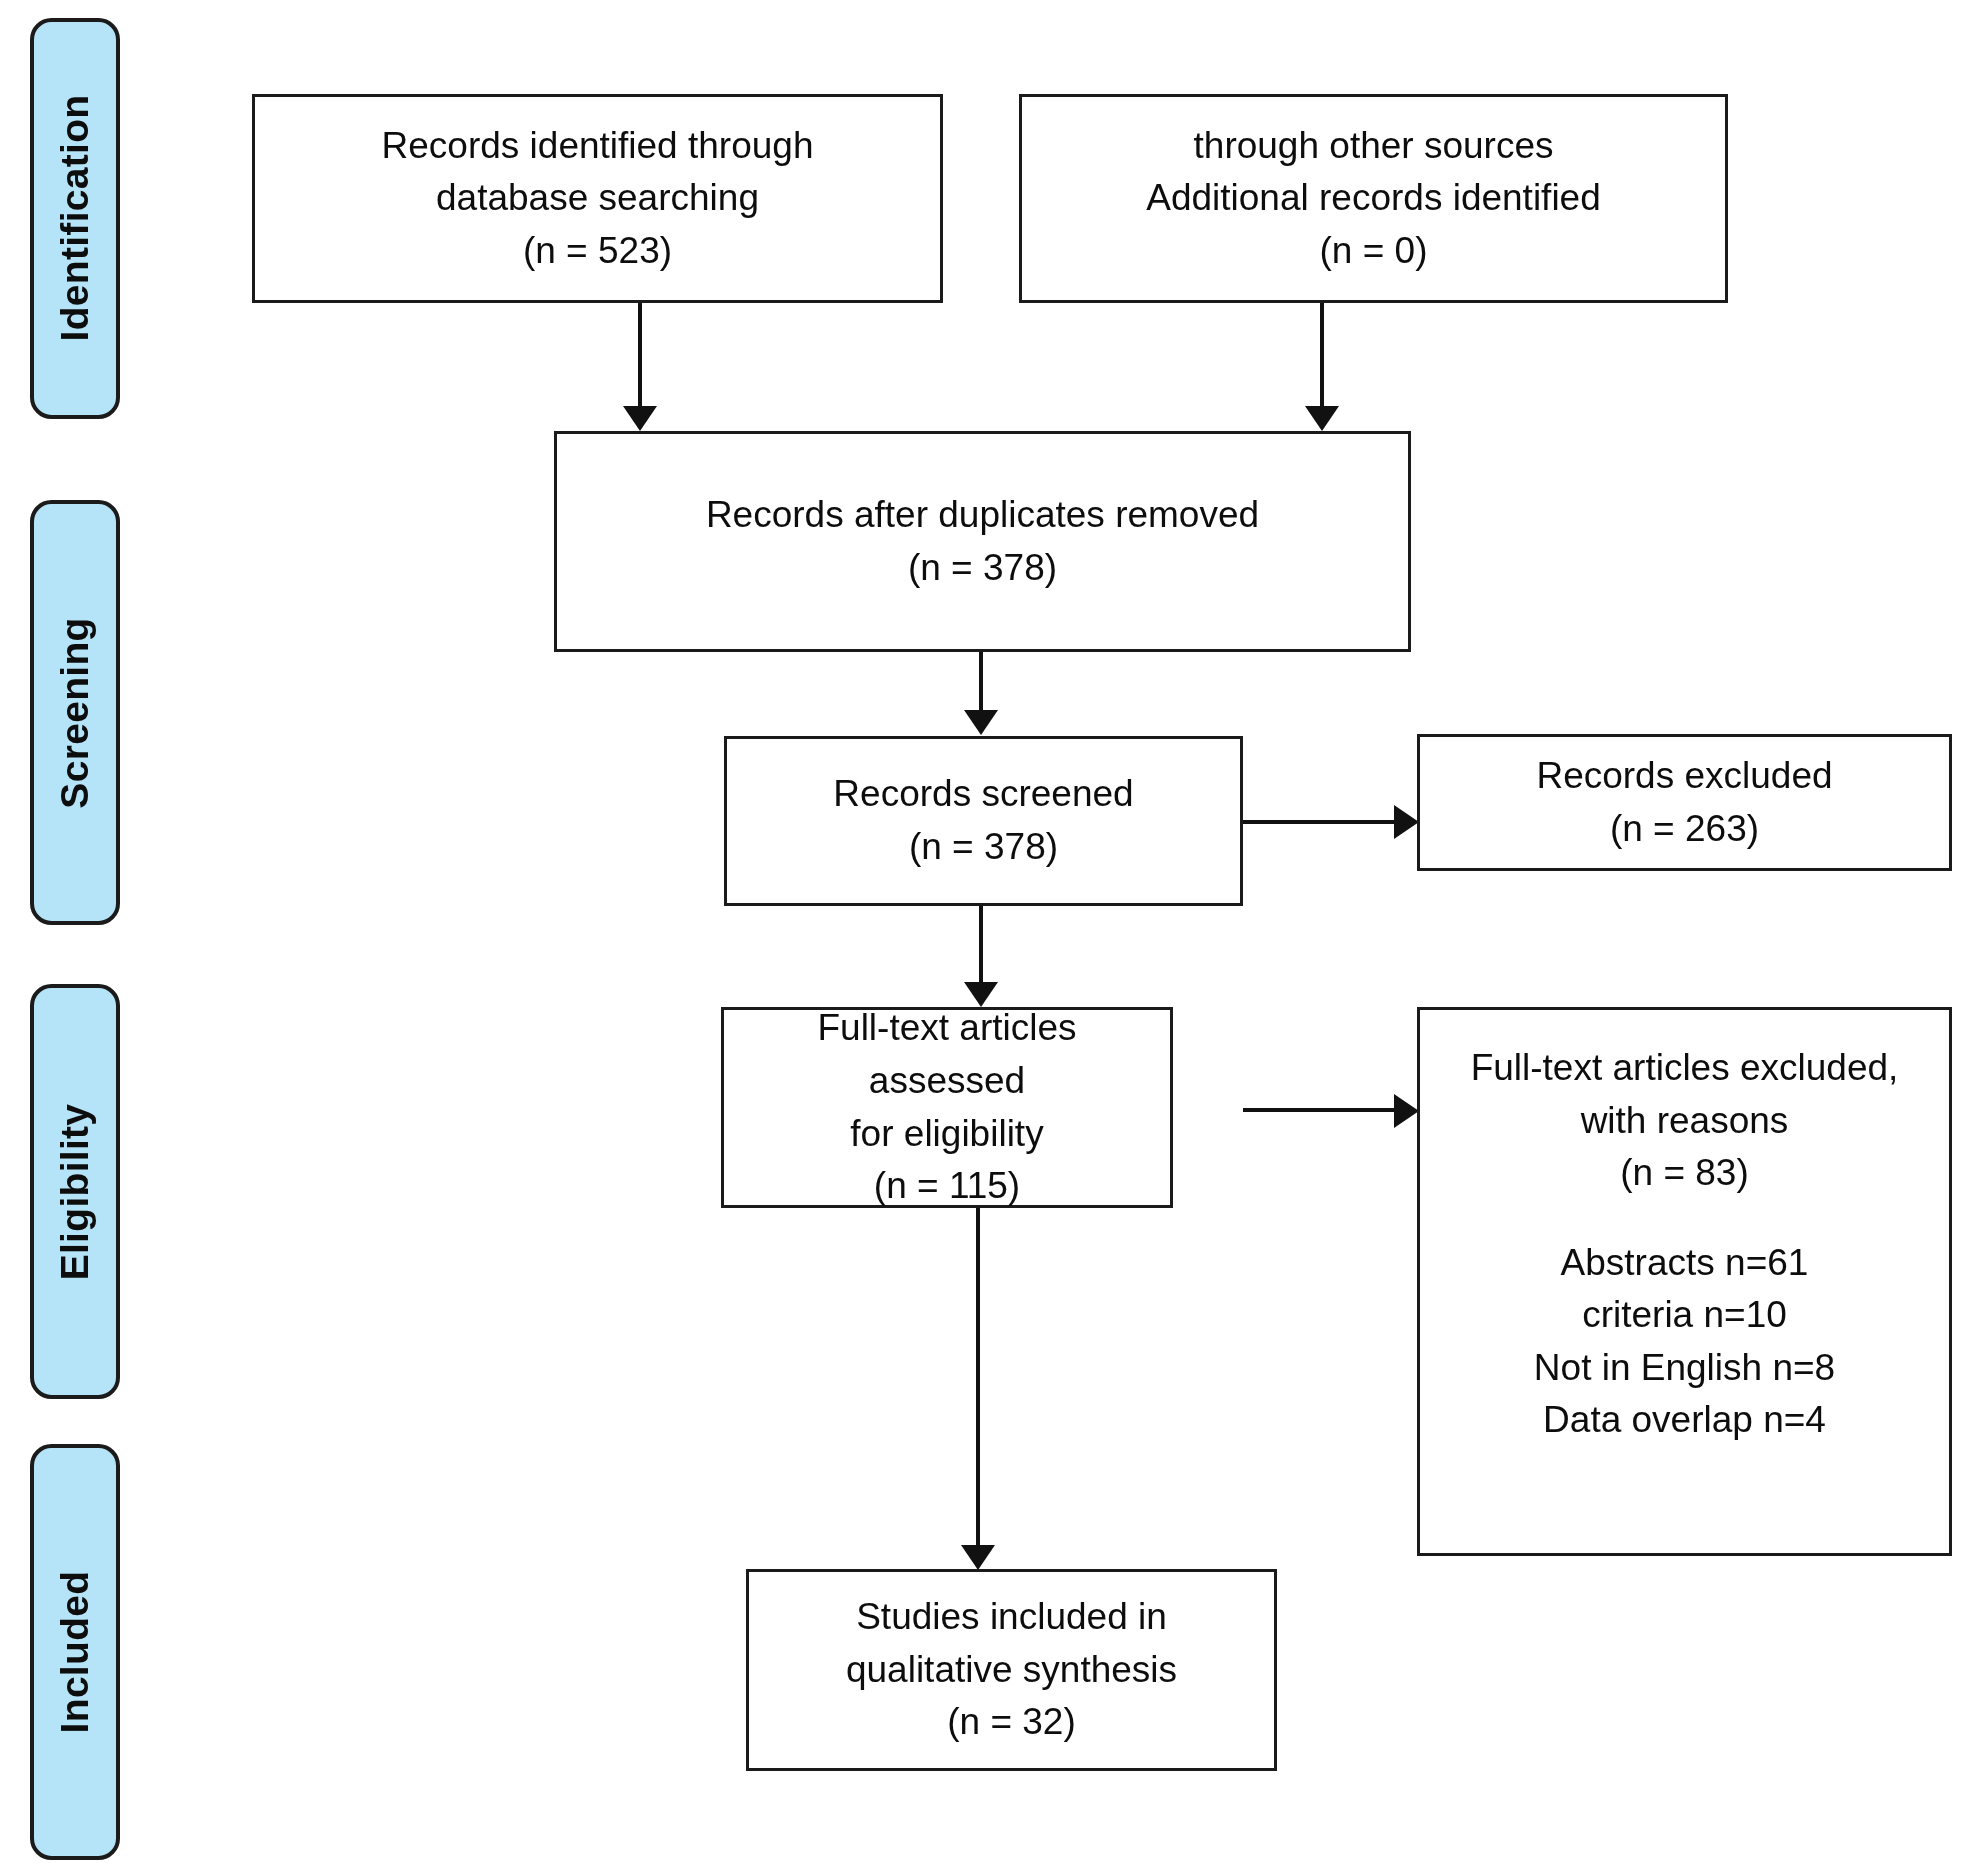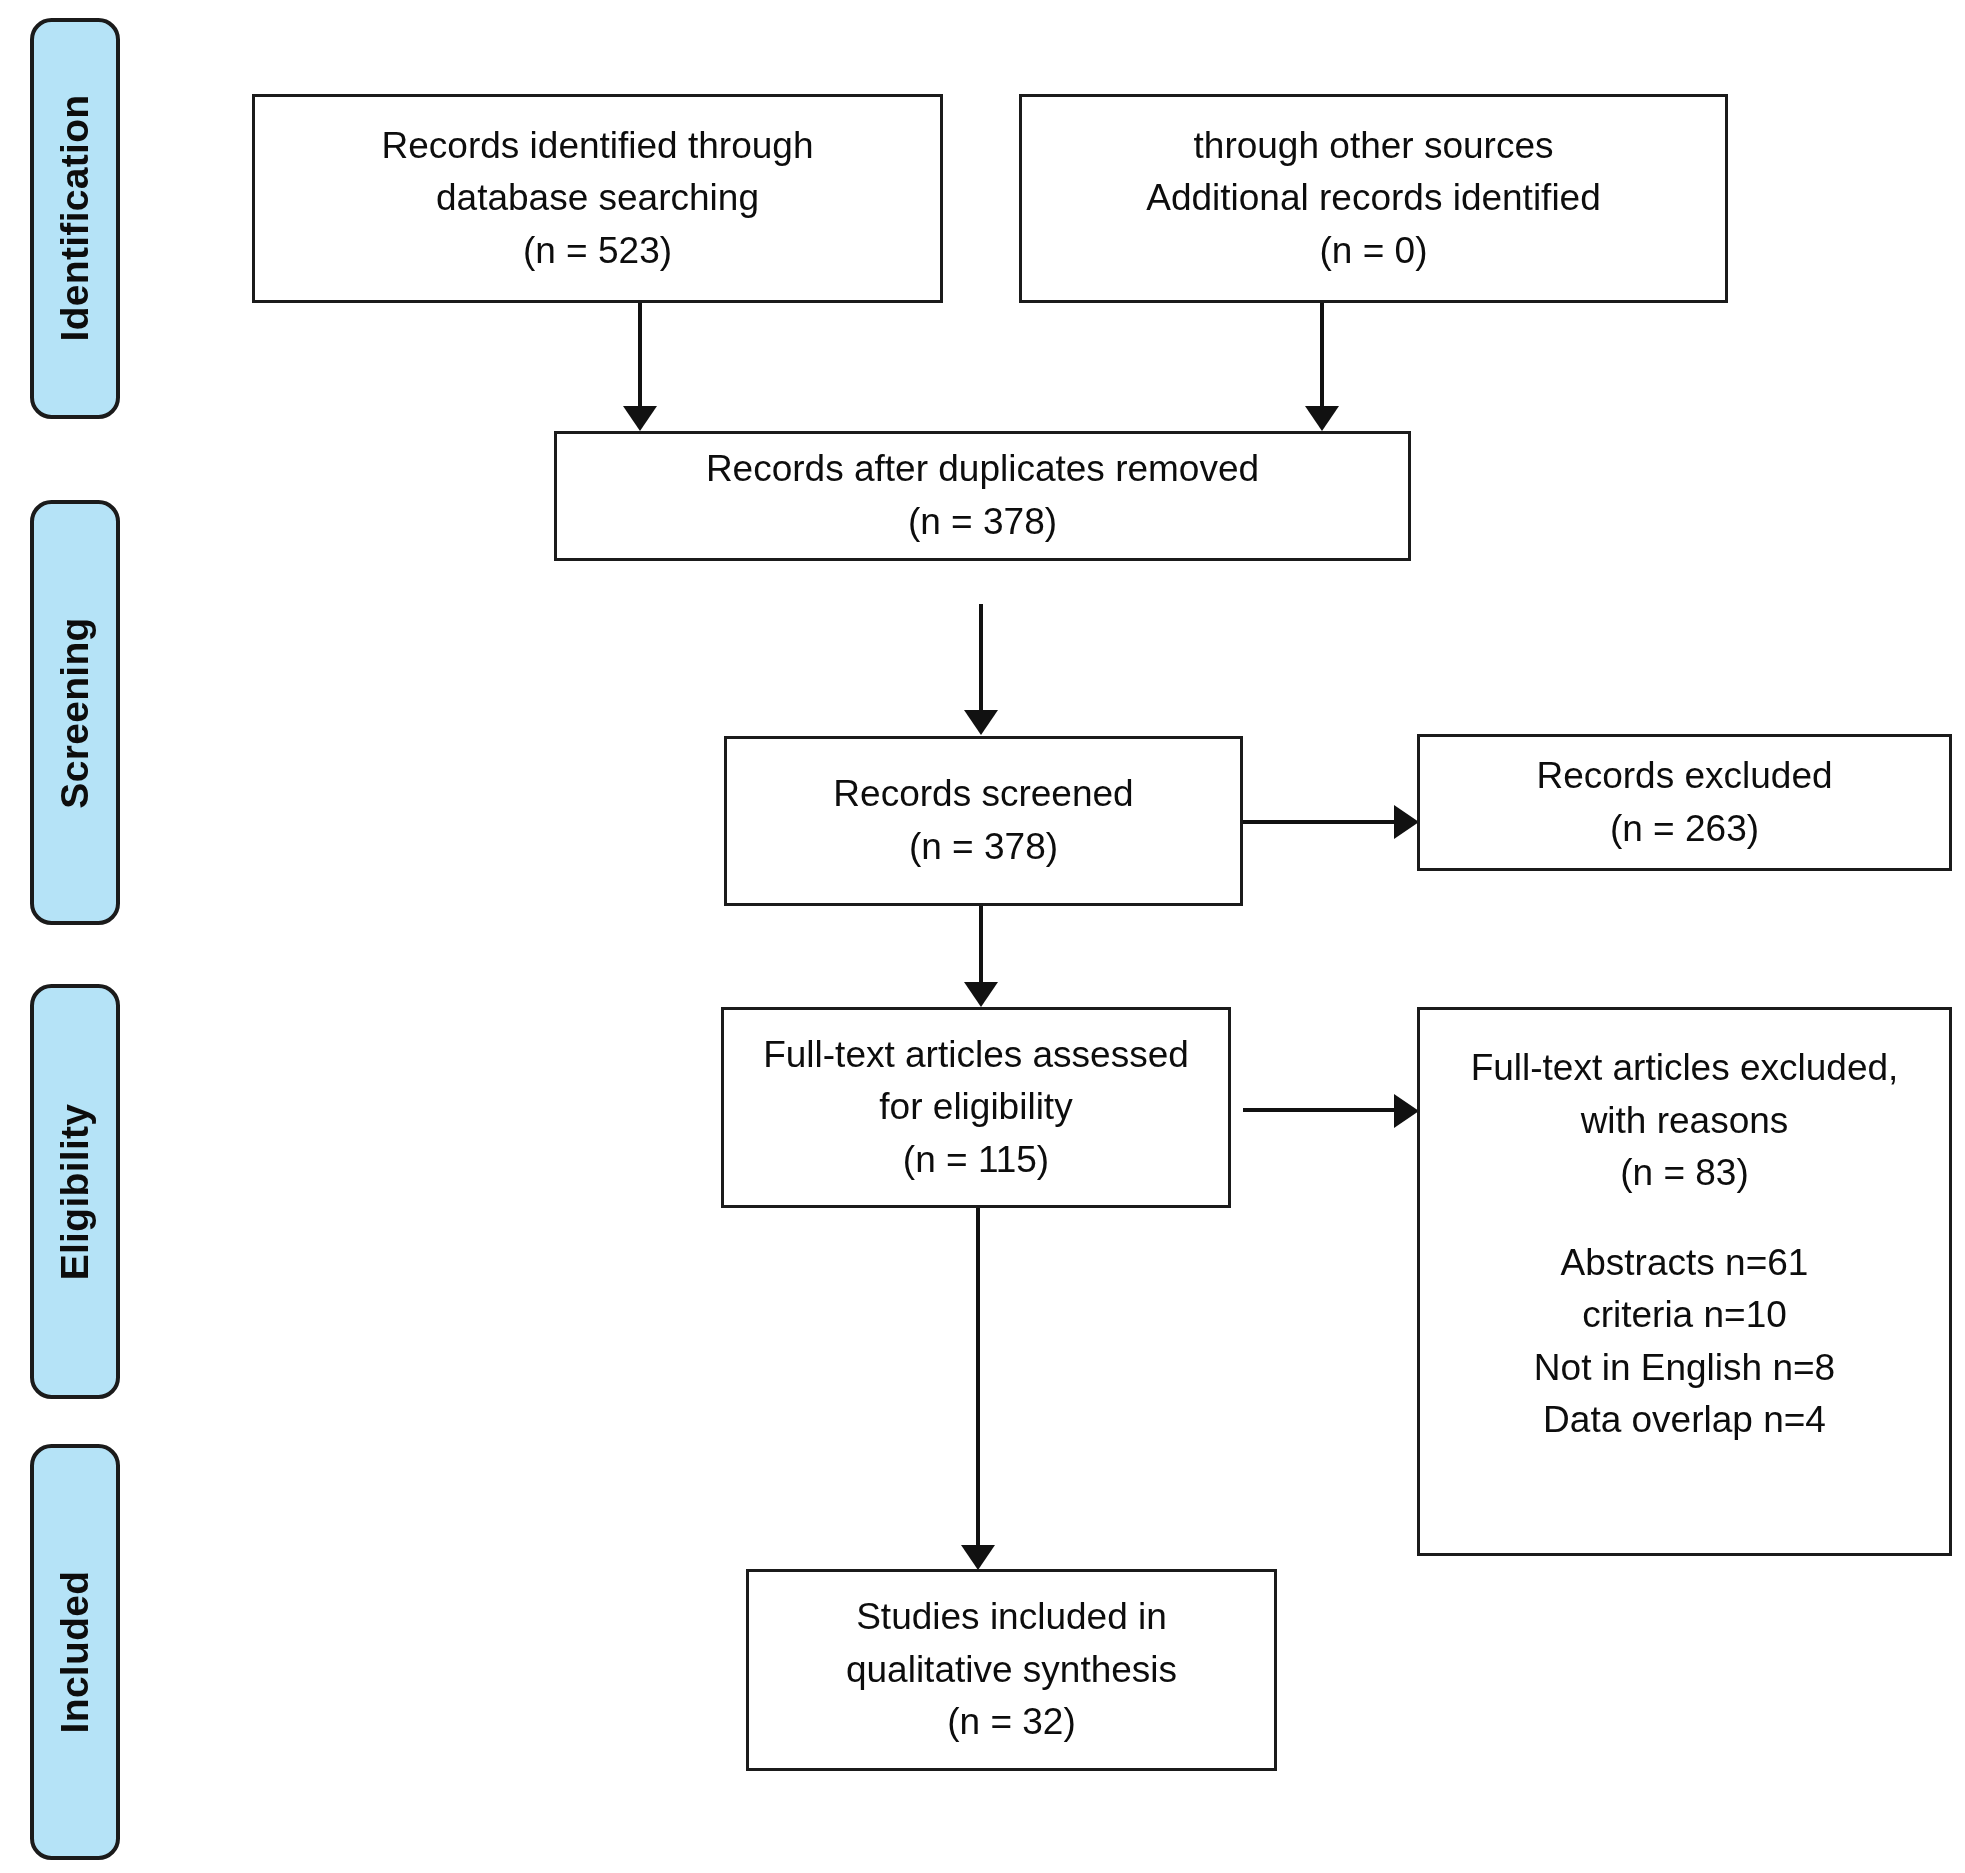"Records after duplicates removed" div.flow-box { height: 130px -> 221px }
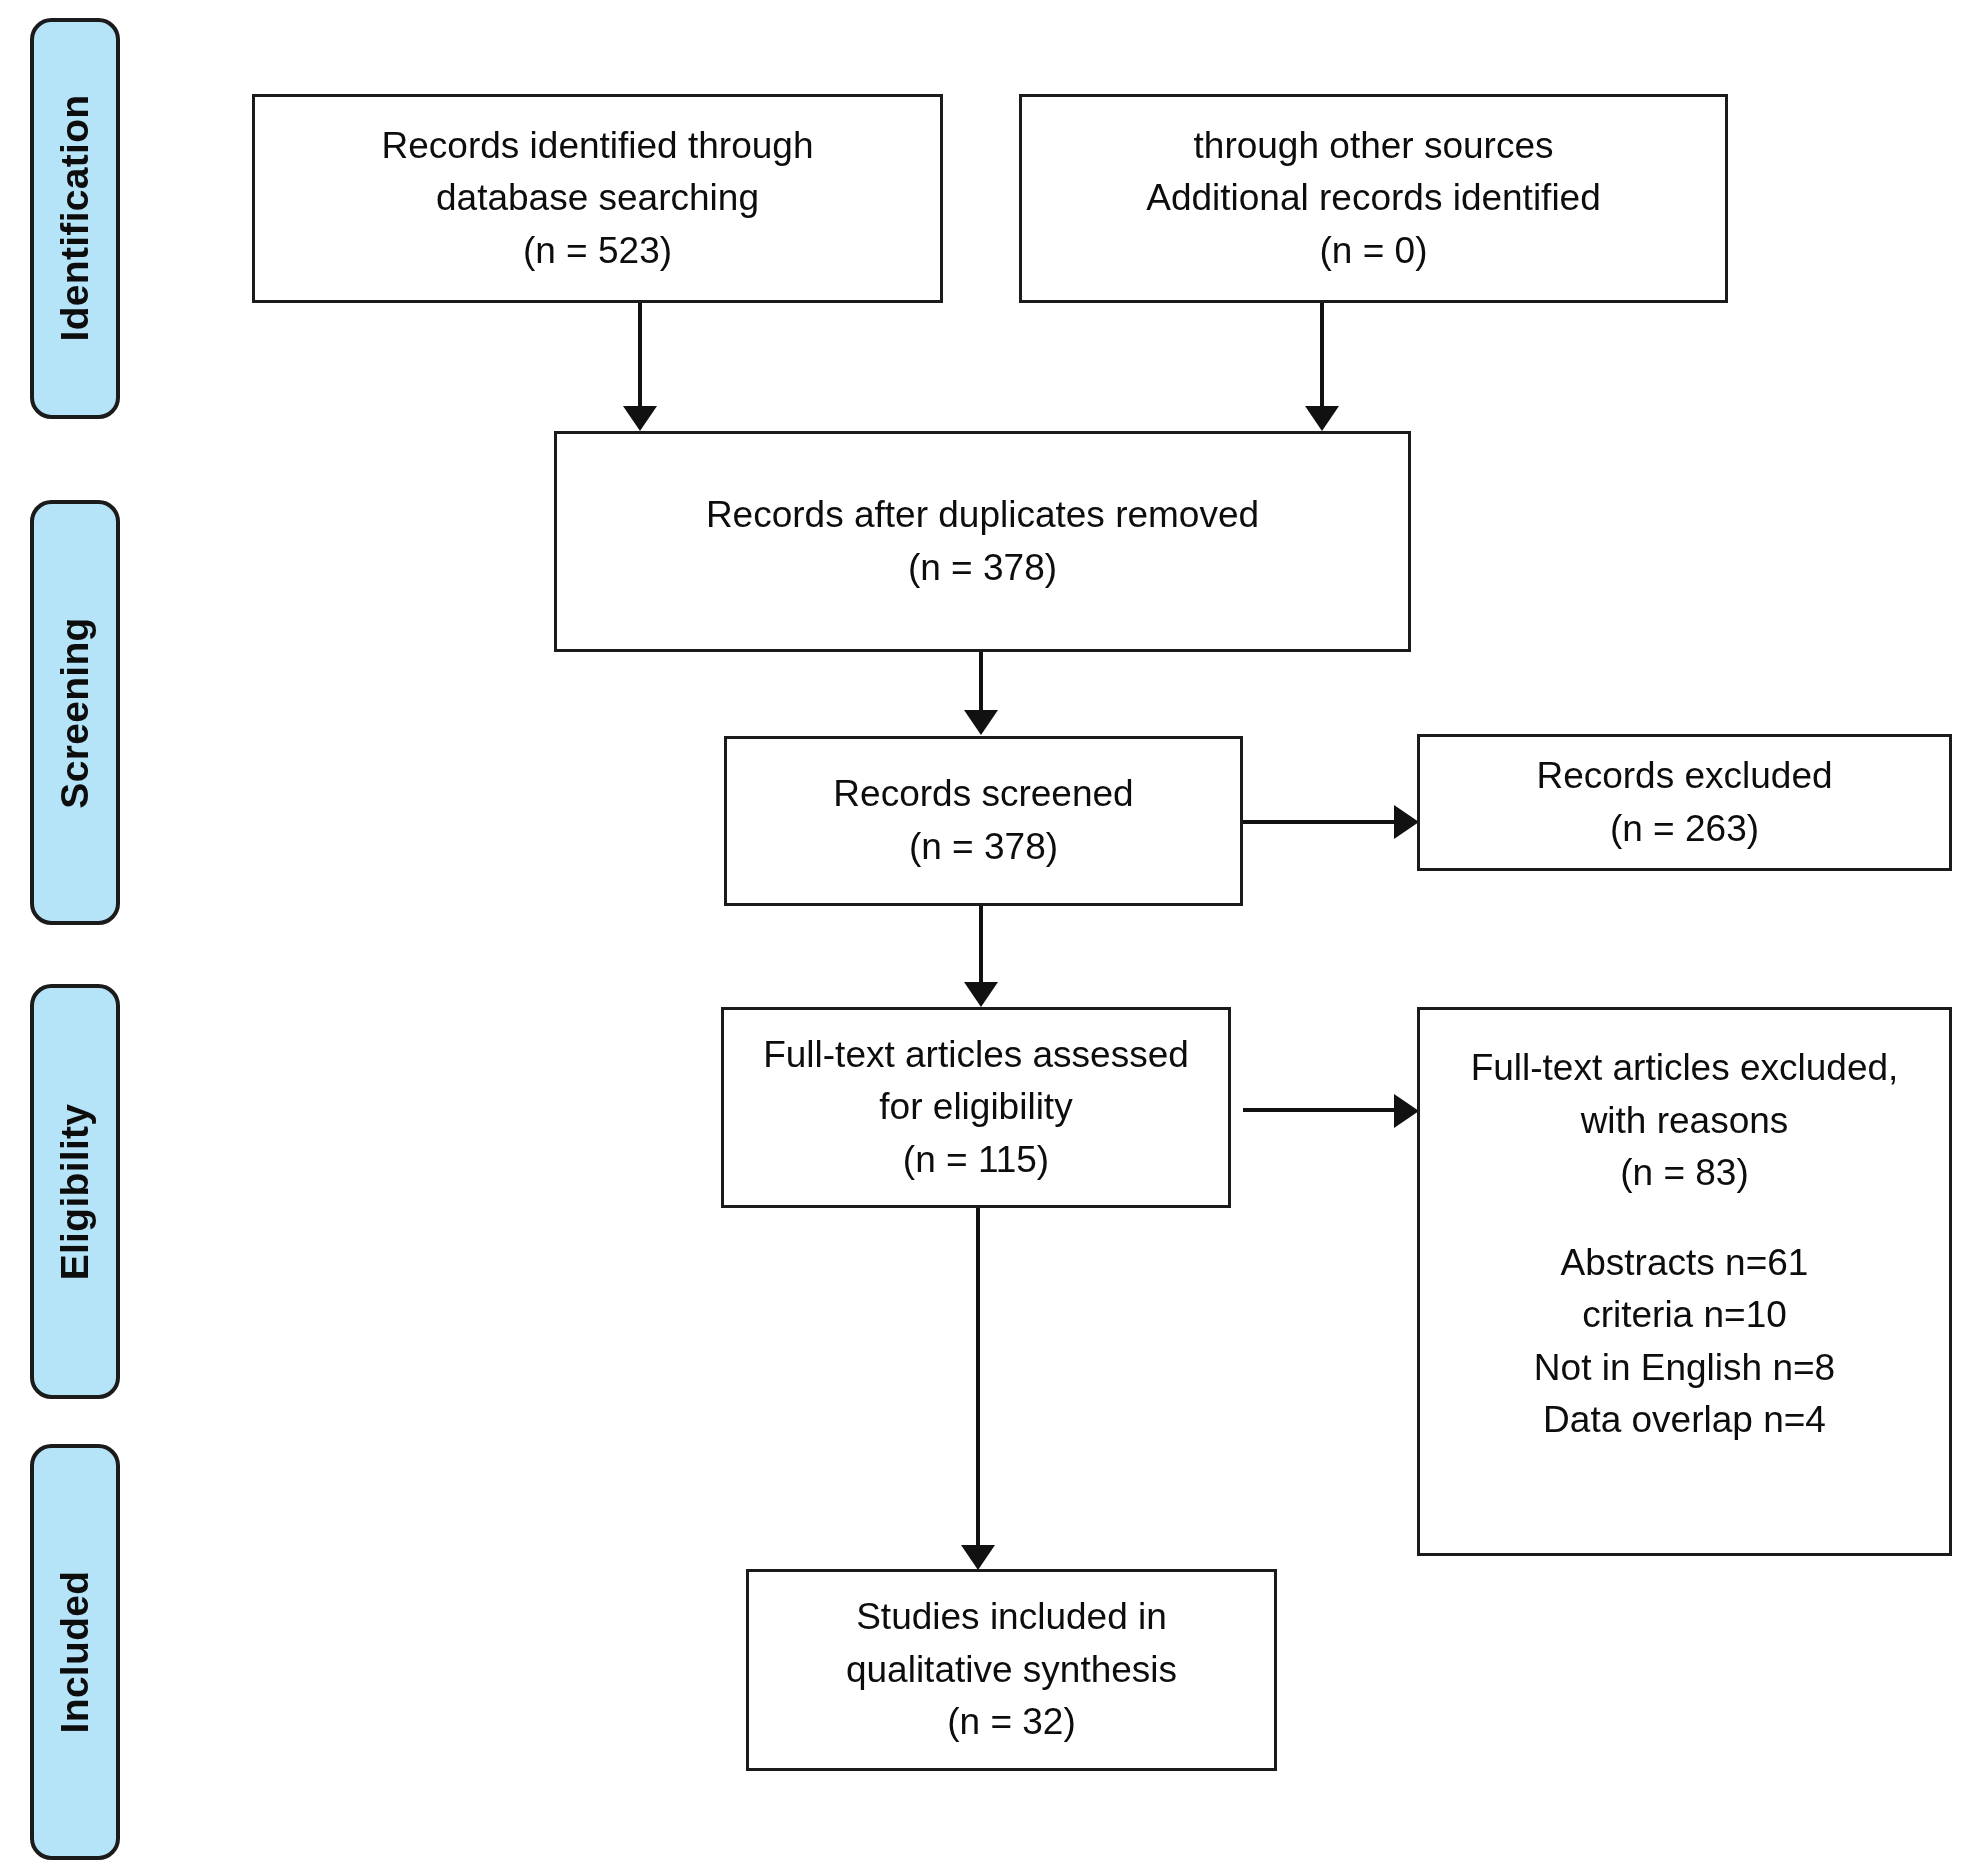"Full-text articles assessed" div.flow-box { width: 510px -> 452px }
